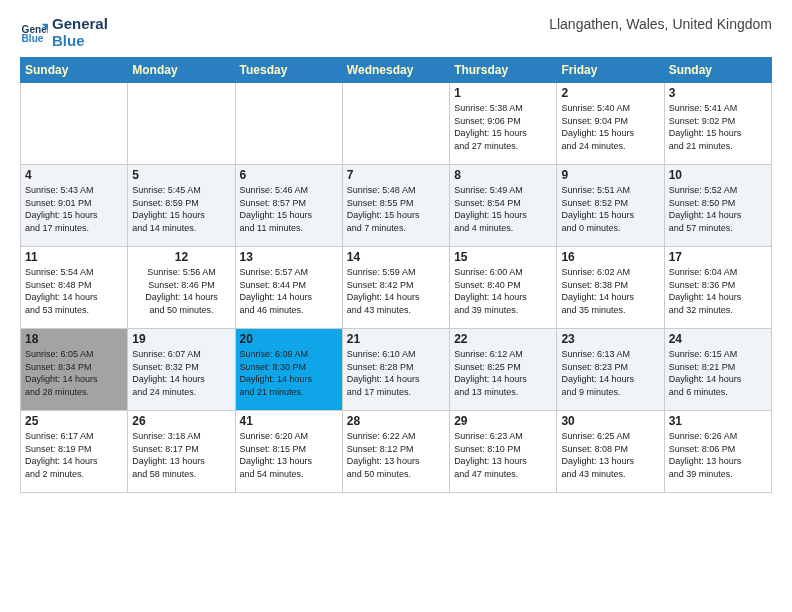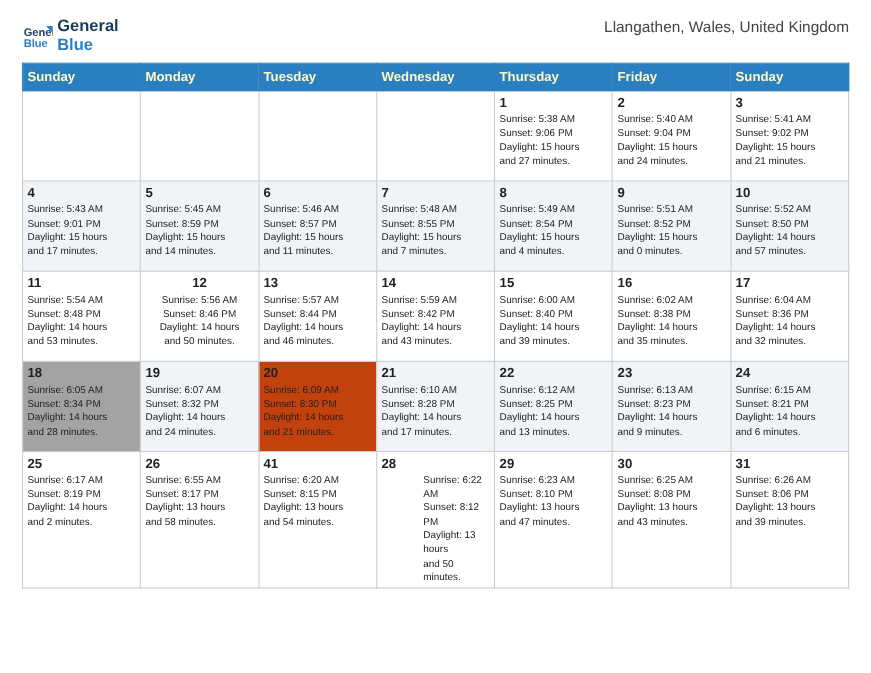"20" td { background: #c2410c -> #0ea5e9 }
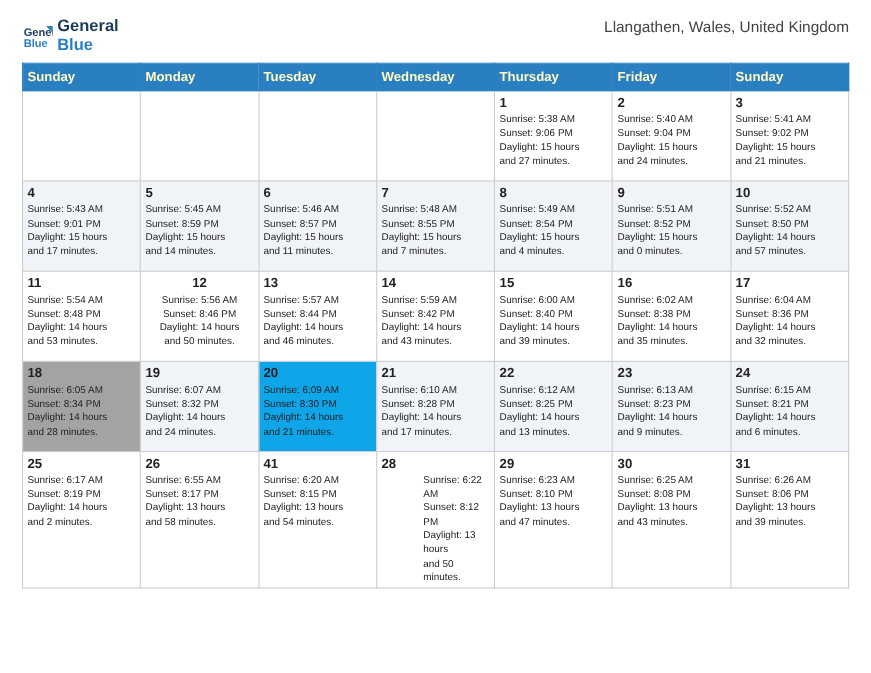"Sunrise: 6:55 AM" div.day-info { text: 6:55 -> 3:18 }
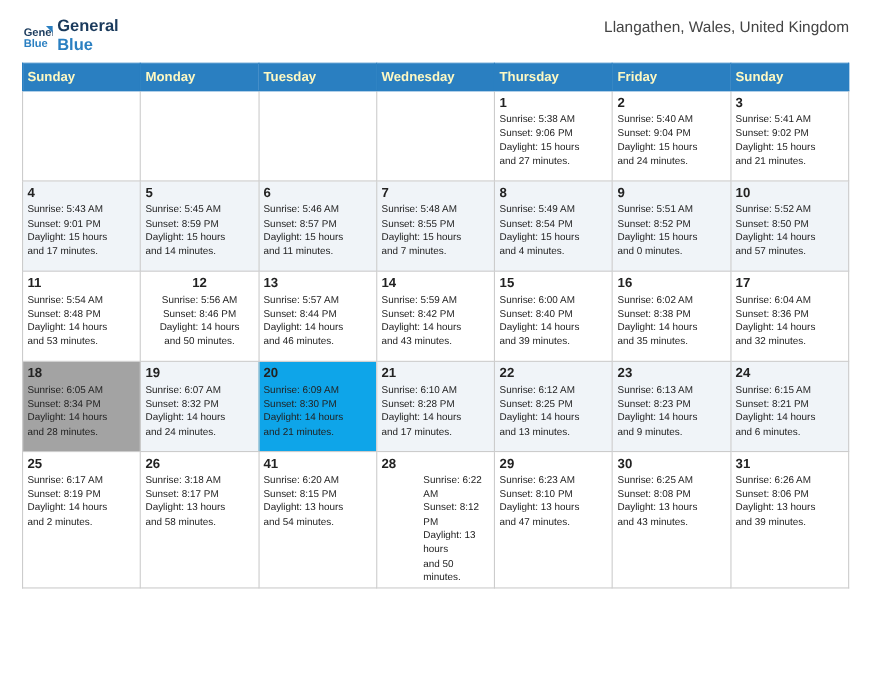"Sunrise: 6:22 AM" div.day-info { margin-left: 38px -> none }
